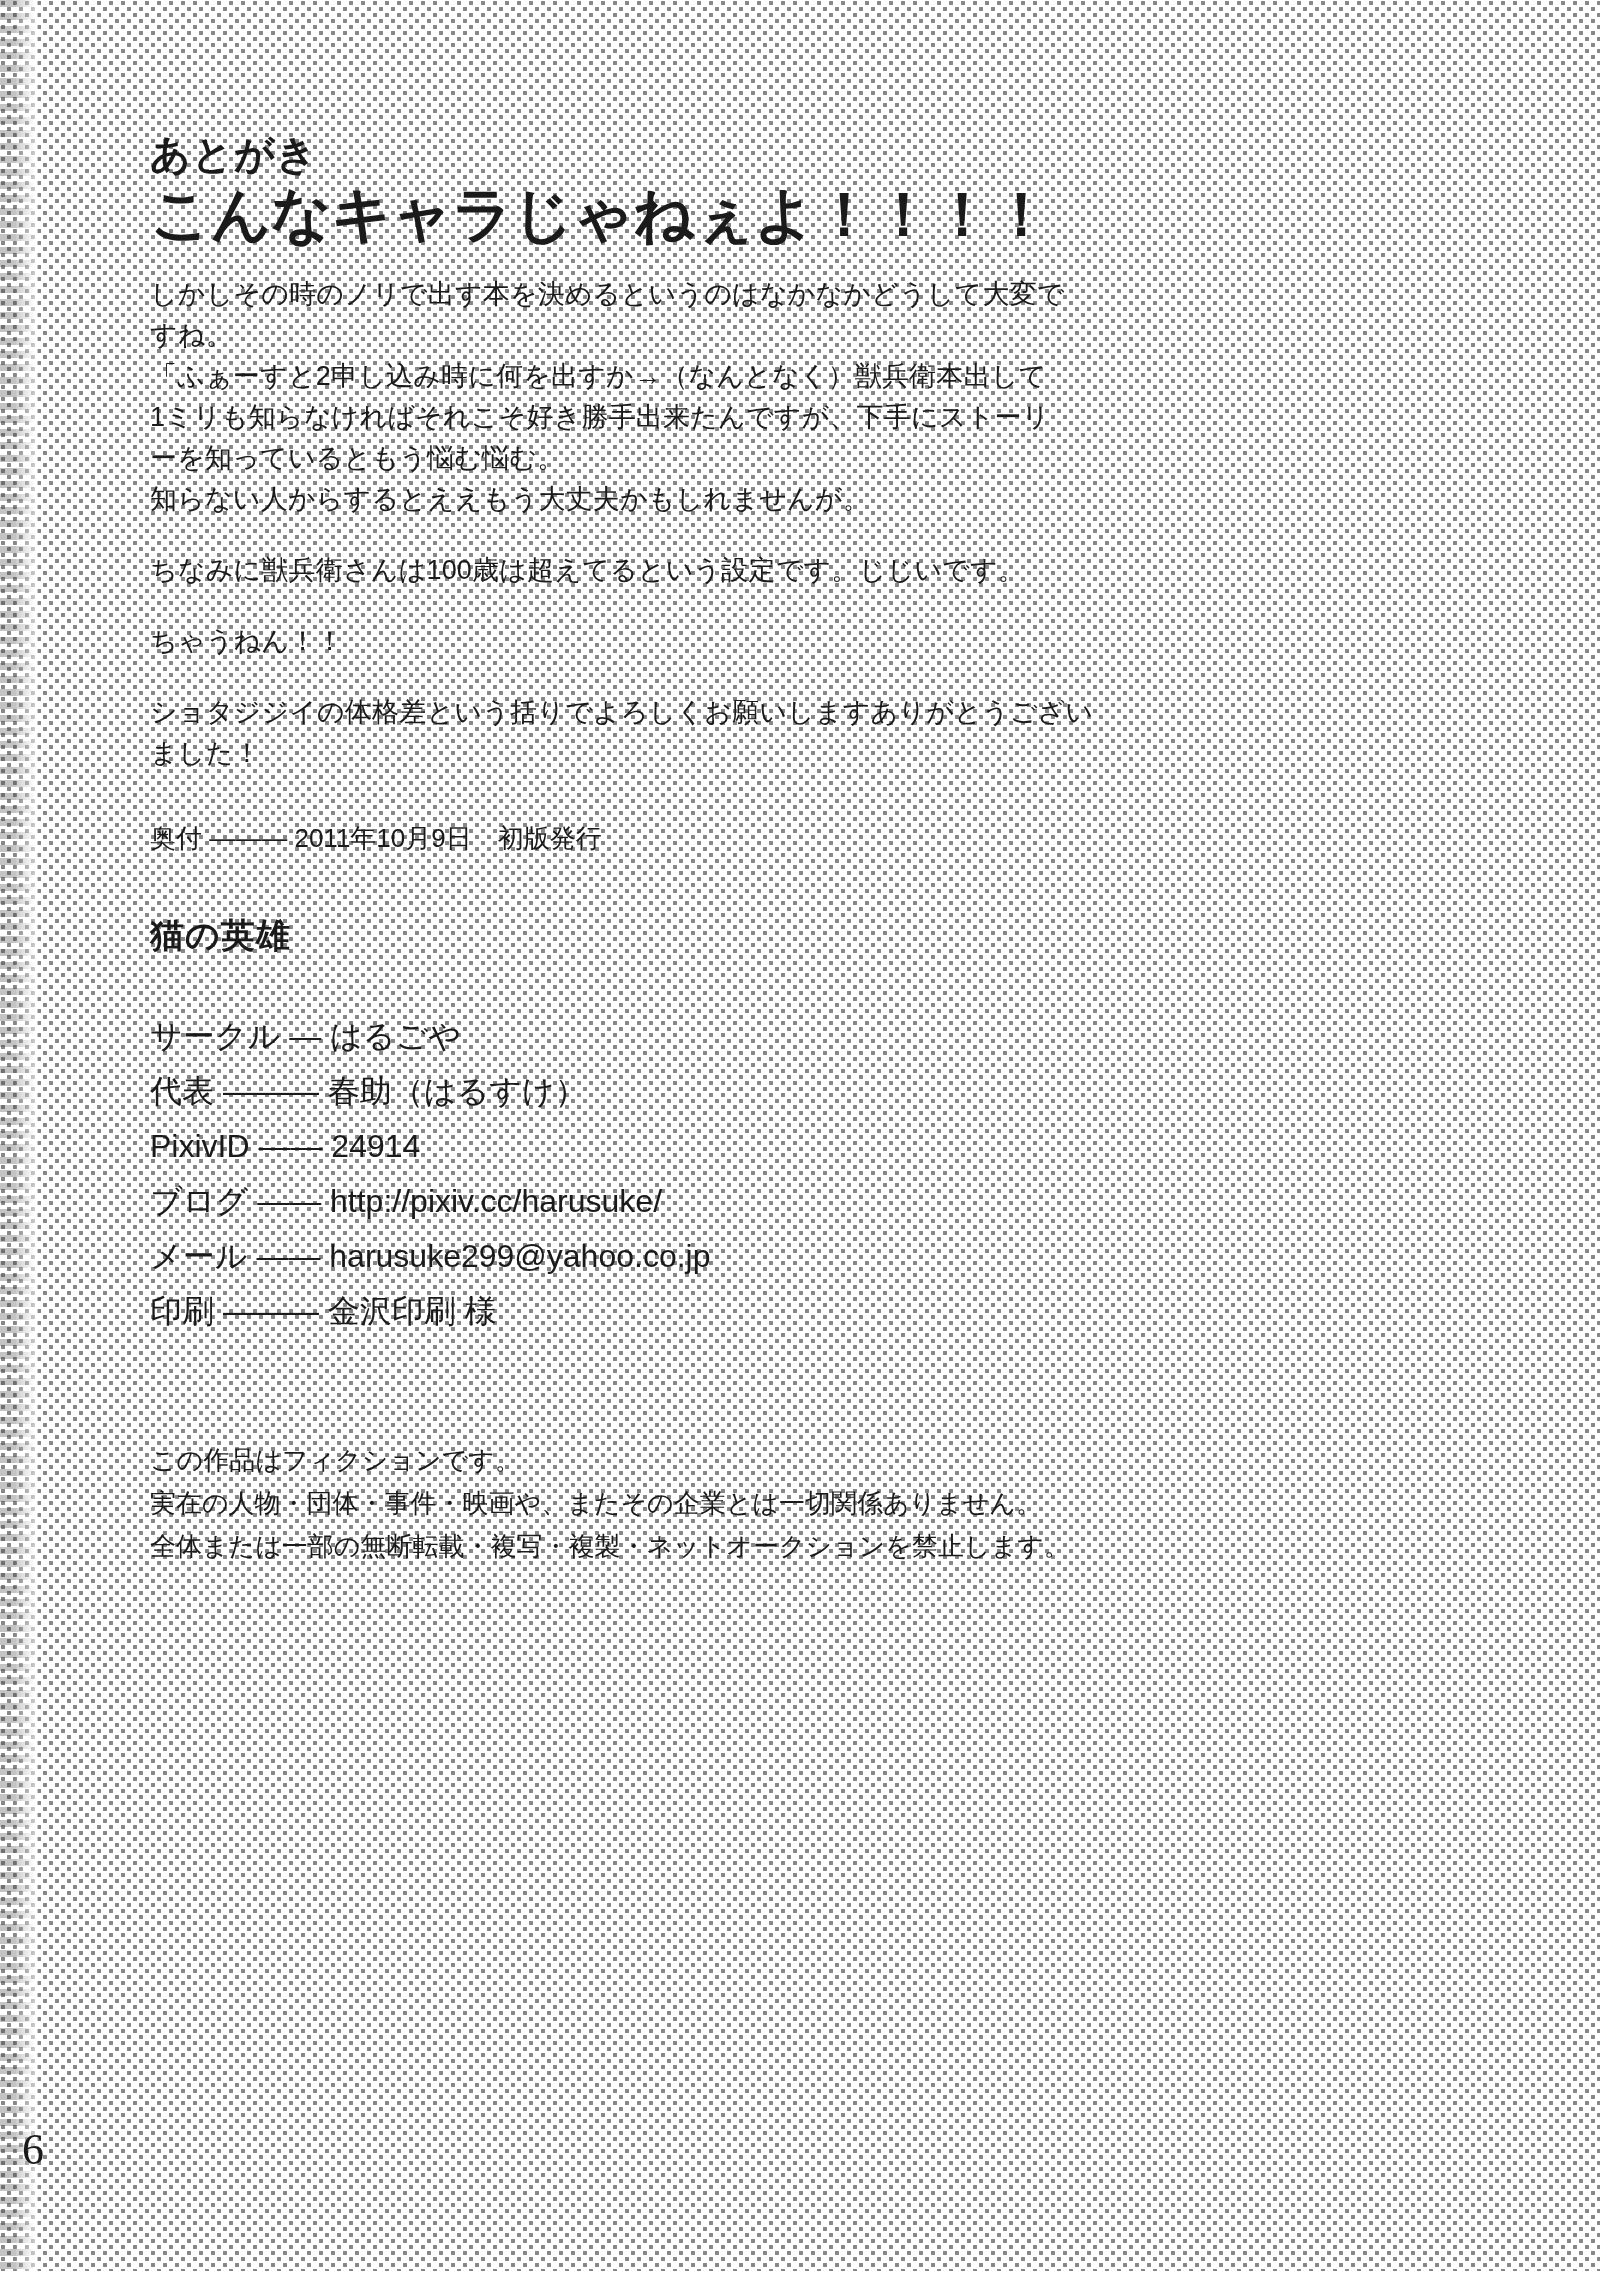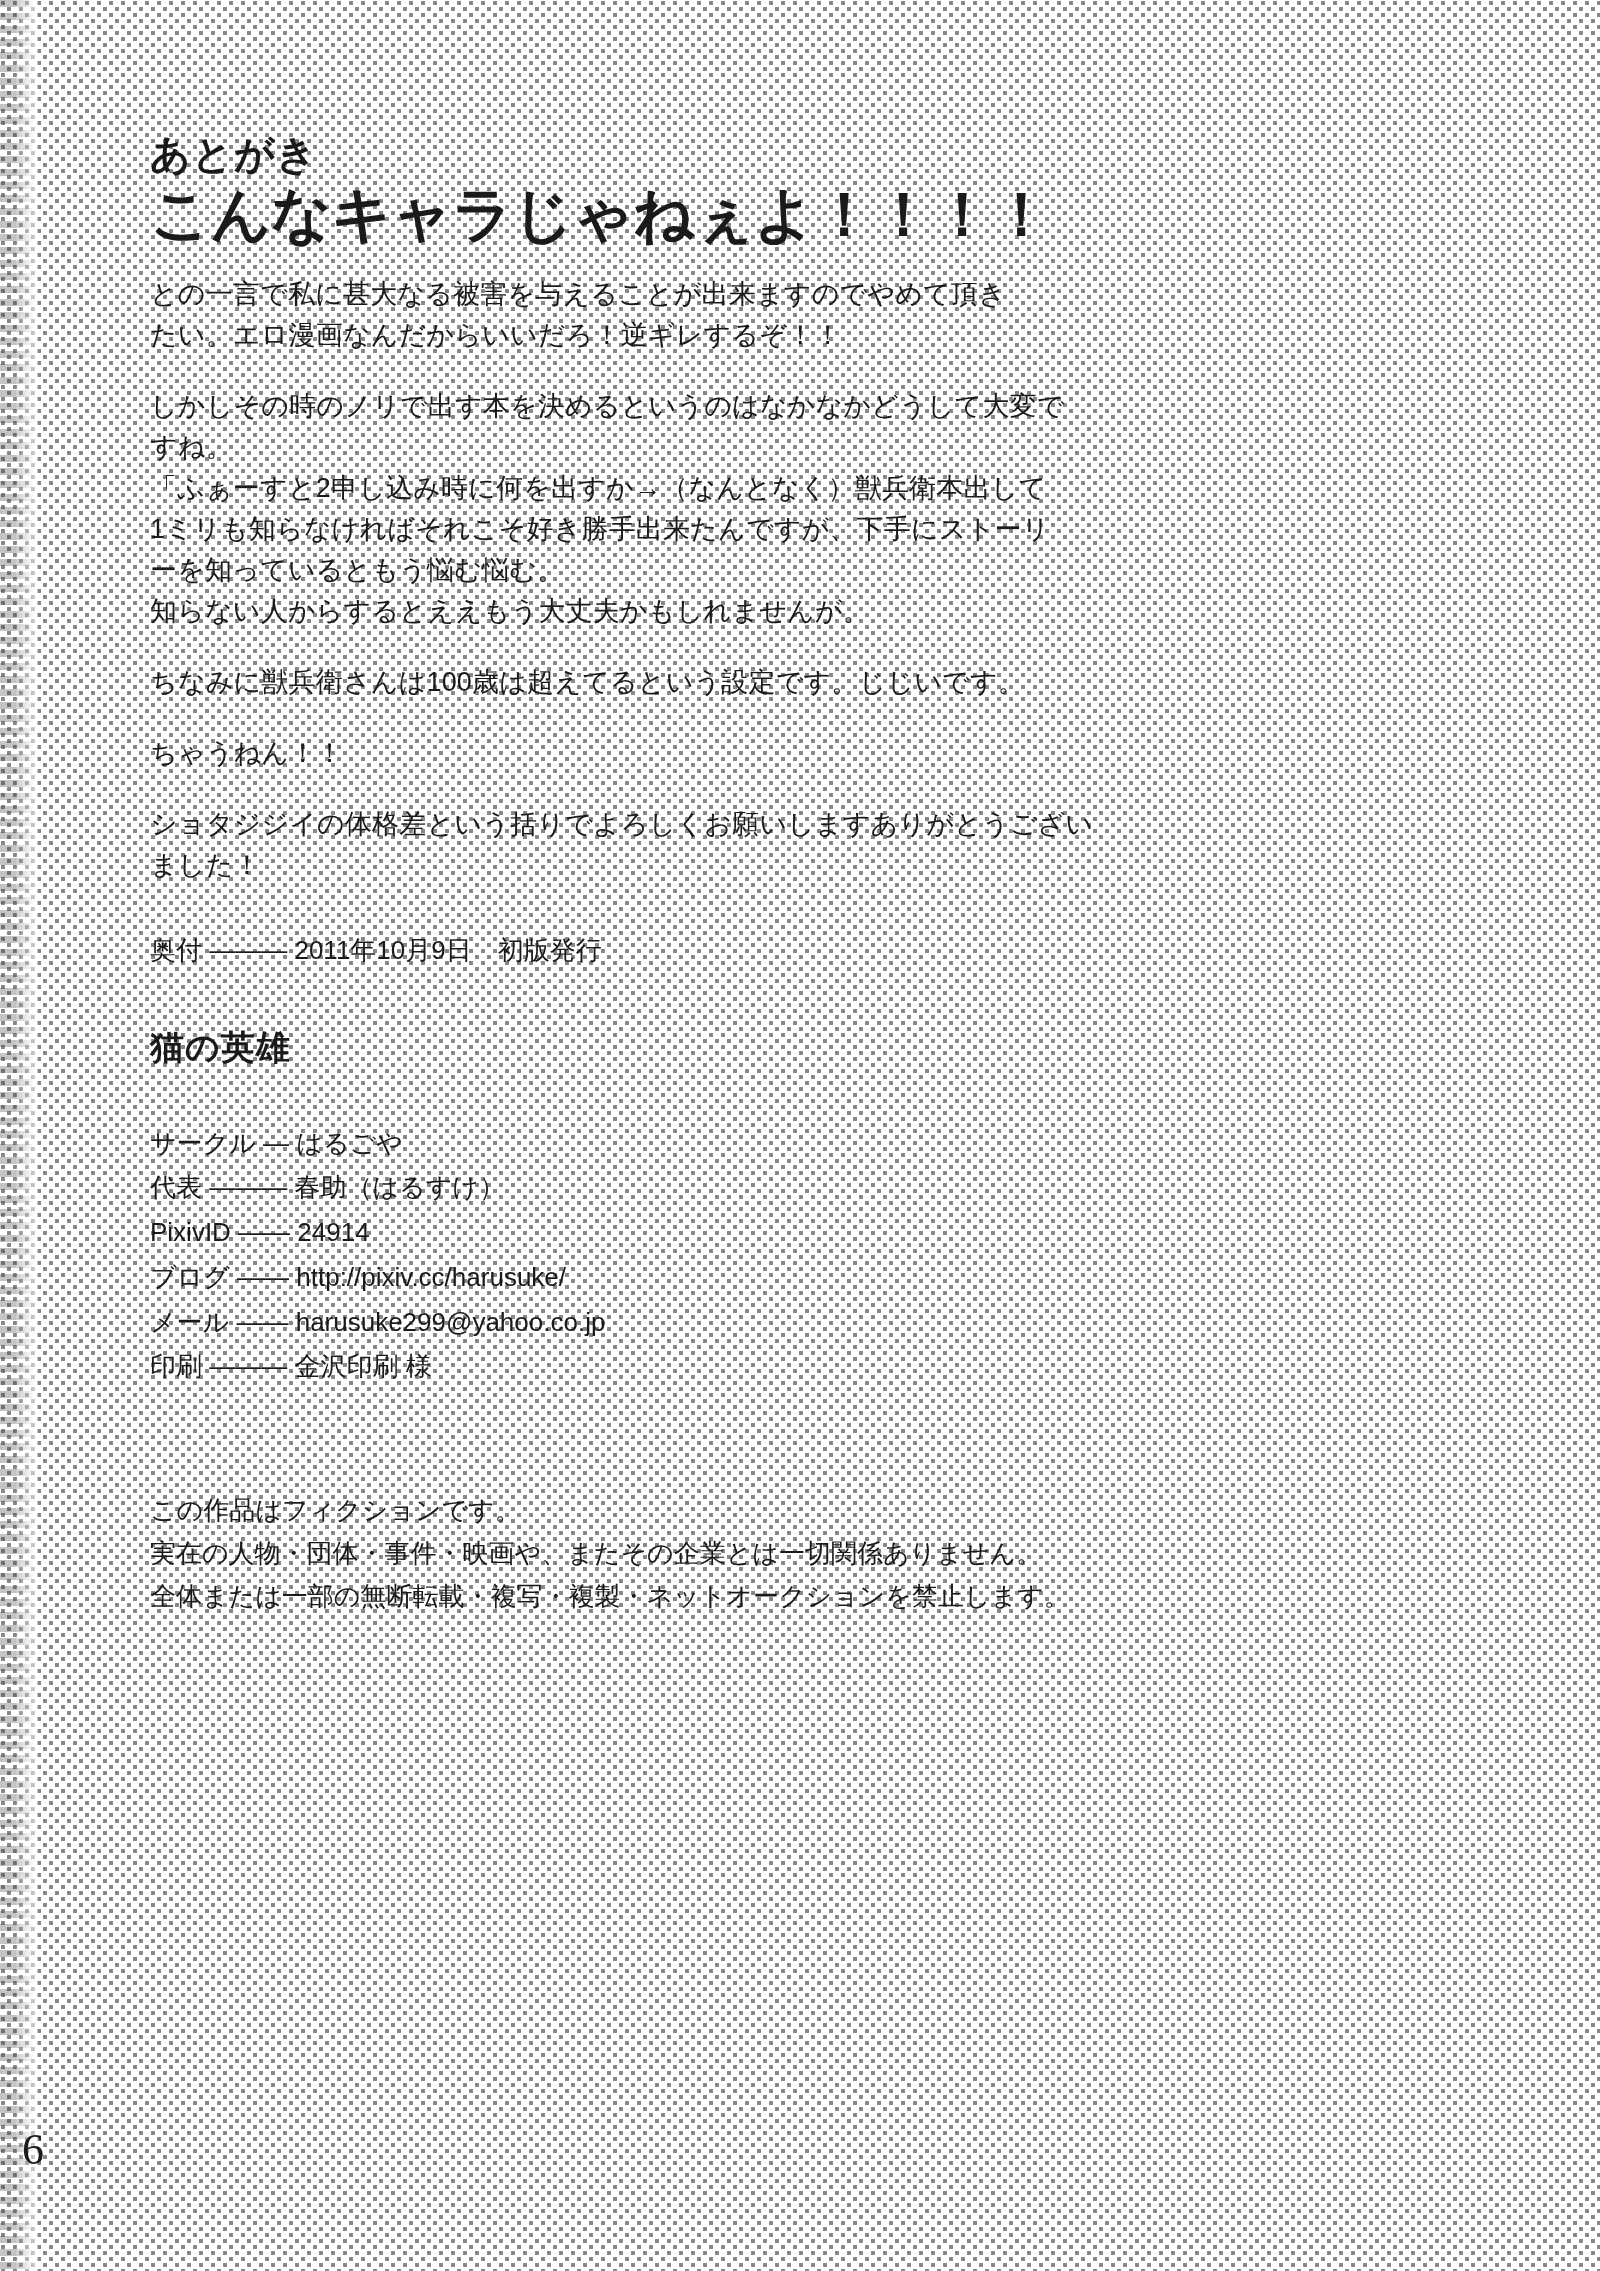"との一言で私に甚大なる被害を与えることが出来ますのでやめて頂き" p.para { html: <p> <span>との一言で私に甚大なる被害を与えることが出来ますのでやめて頂き</span> <span>たい。エロ漫画なんだからいいだろ！逆ギレするぞ！！</span> </p> -> none }
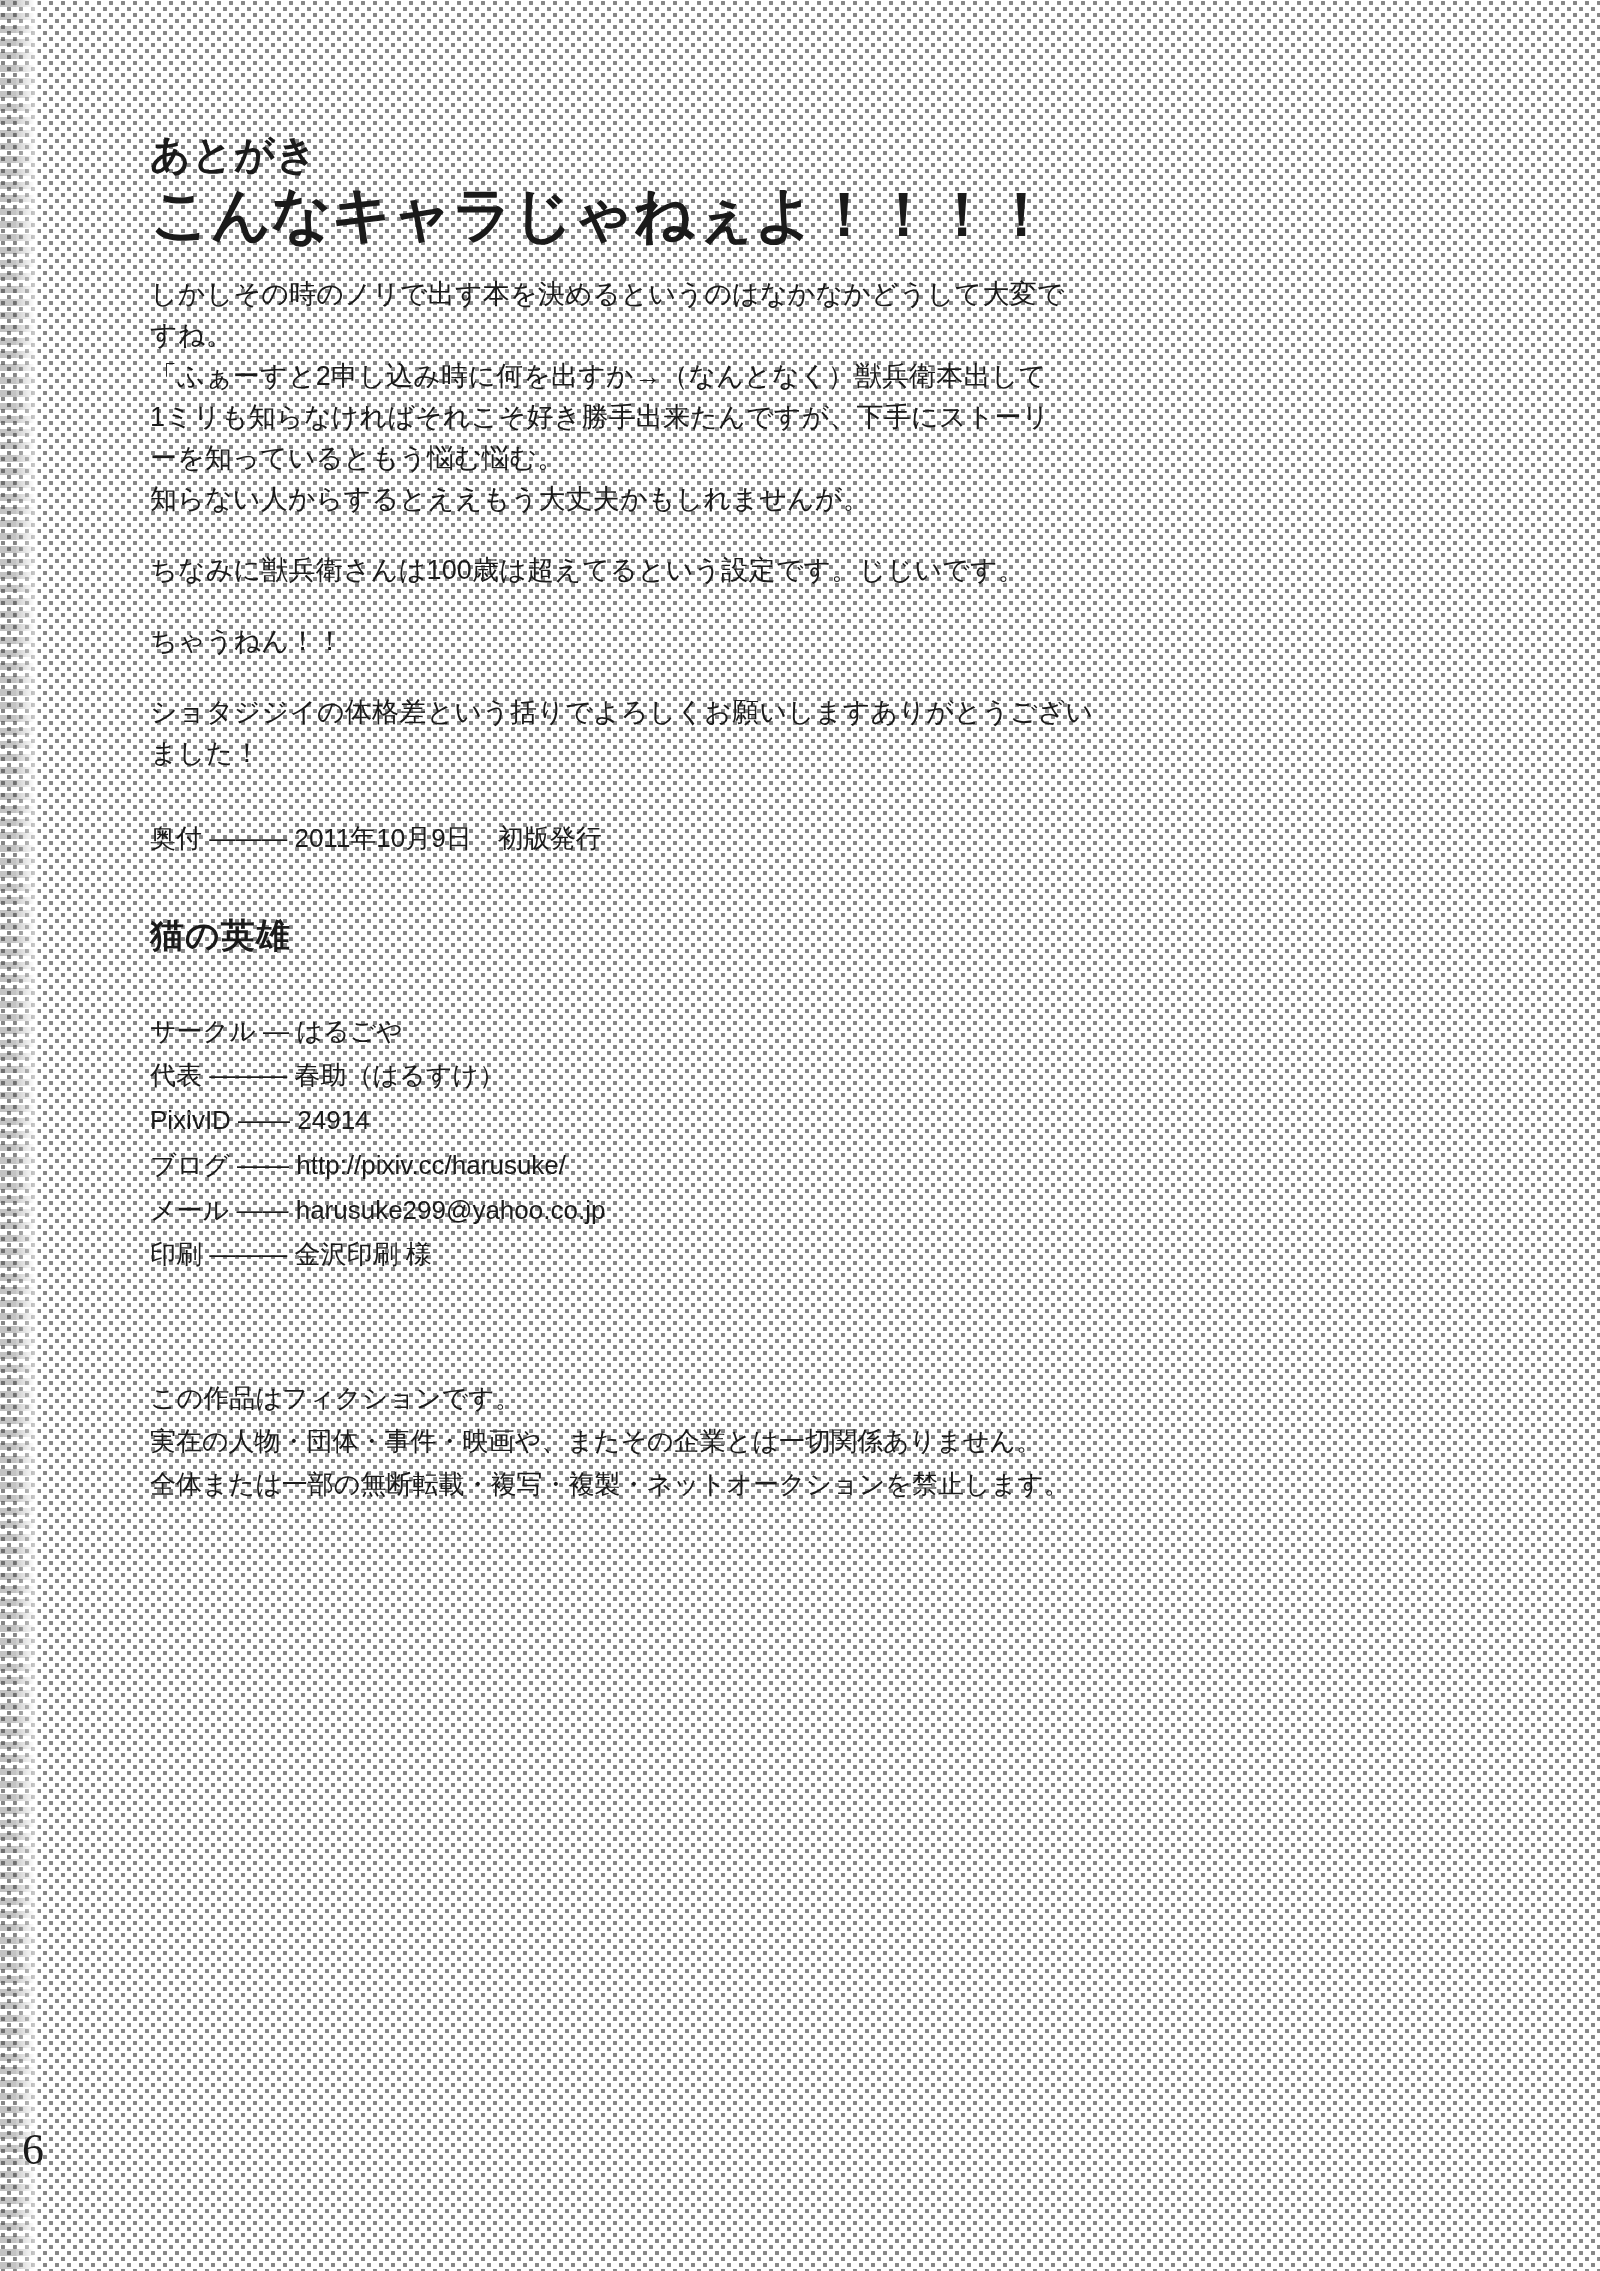"サークル — はるごや" .credits { font-size: 26px -> 32px }
